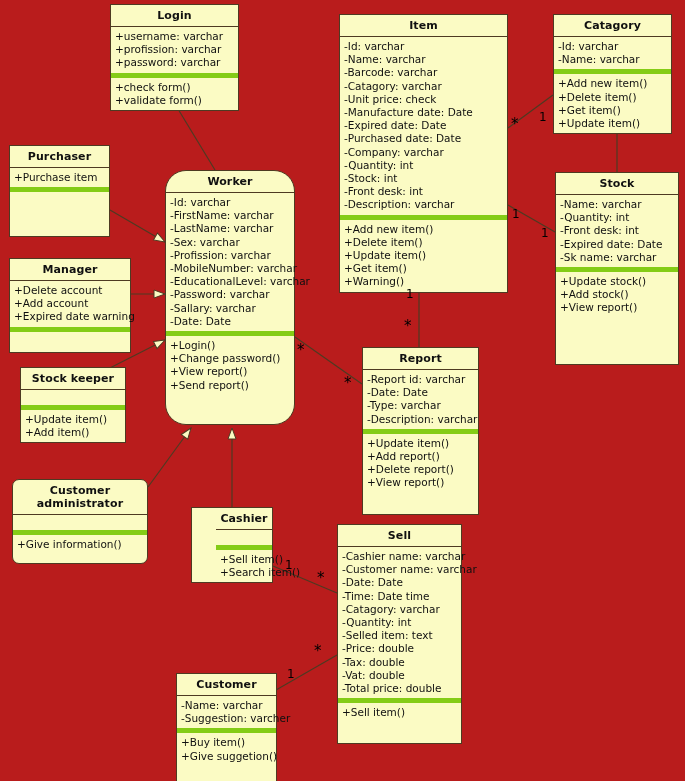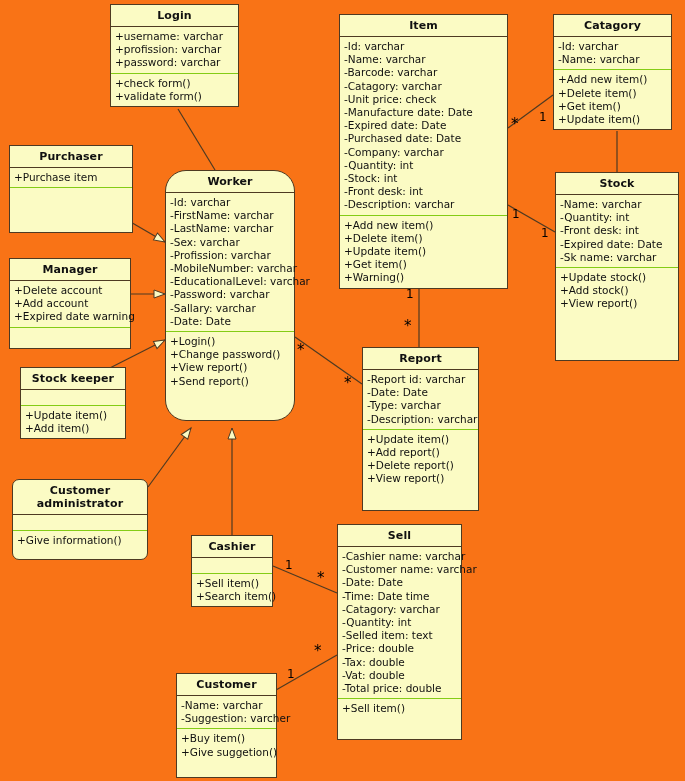"Login" #diagram { background: #f97316 -> #b91c1c }
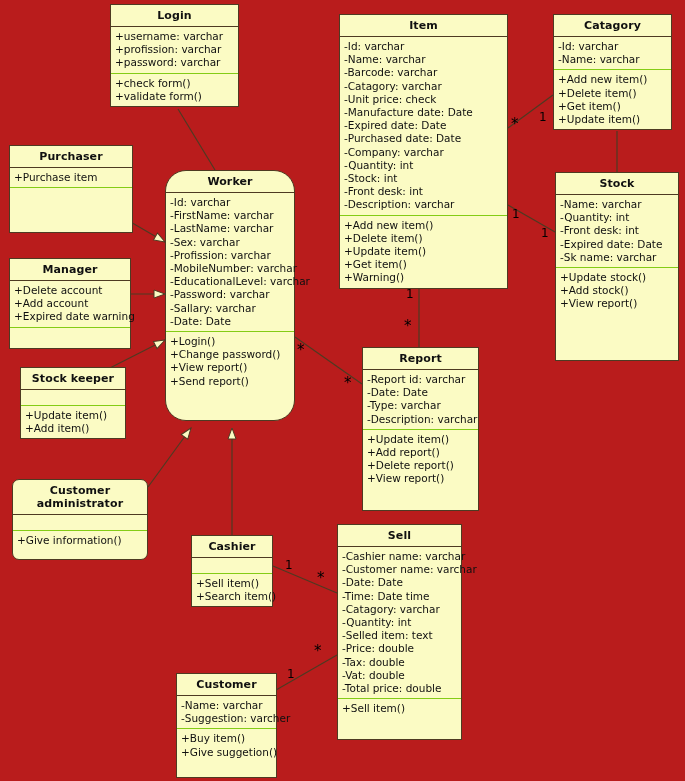"+username: varchar" .uml-compartment { border-bottom: 1px solid #84cc16 -> 5px solid #84cc16 }
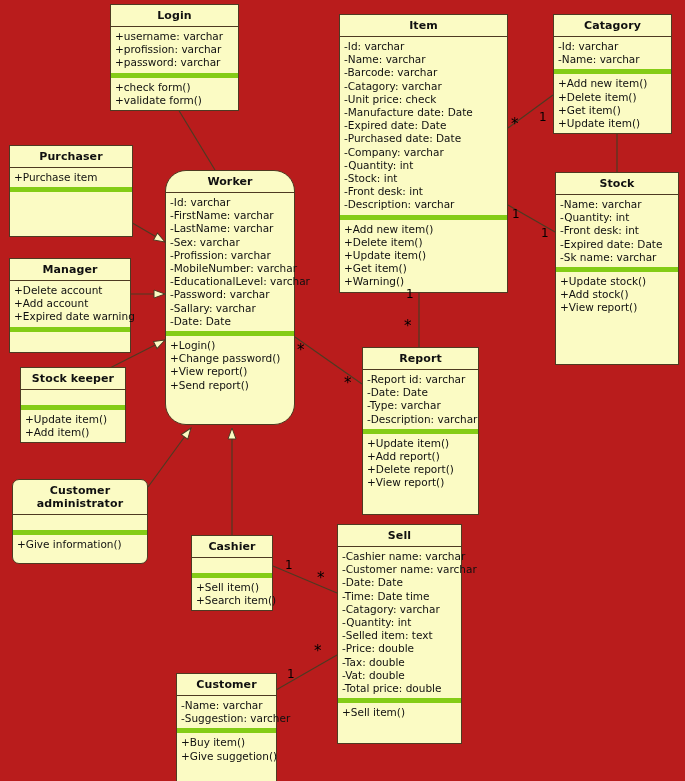"Purchaser" div.uml-class { width: 124px -> 101px }
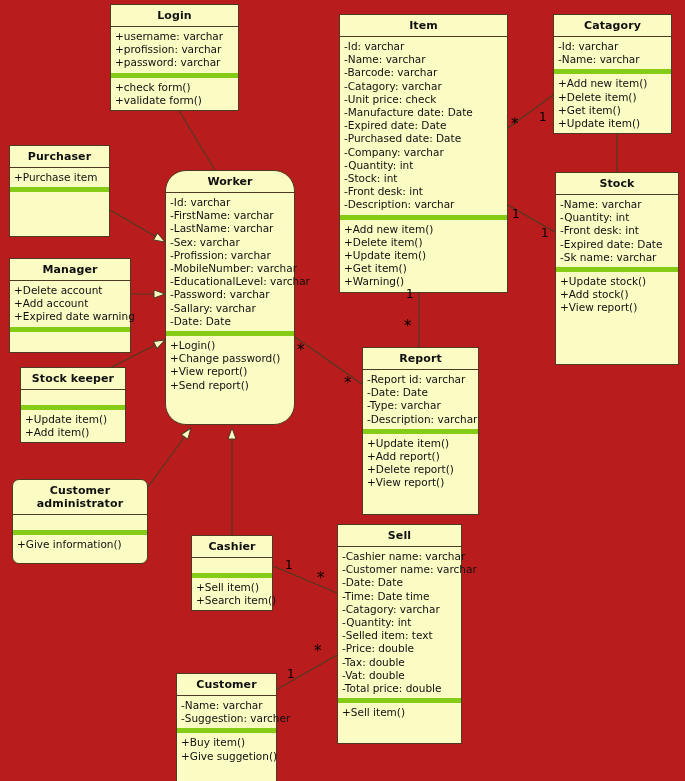"Cashier" div.uml-class { padding-left: none -> 24px; top: 535px -> 507px }
